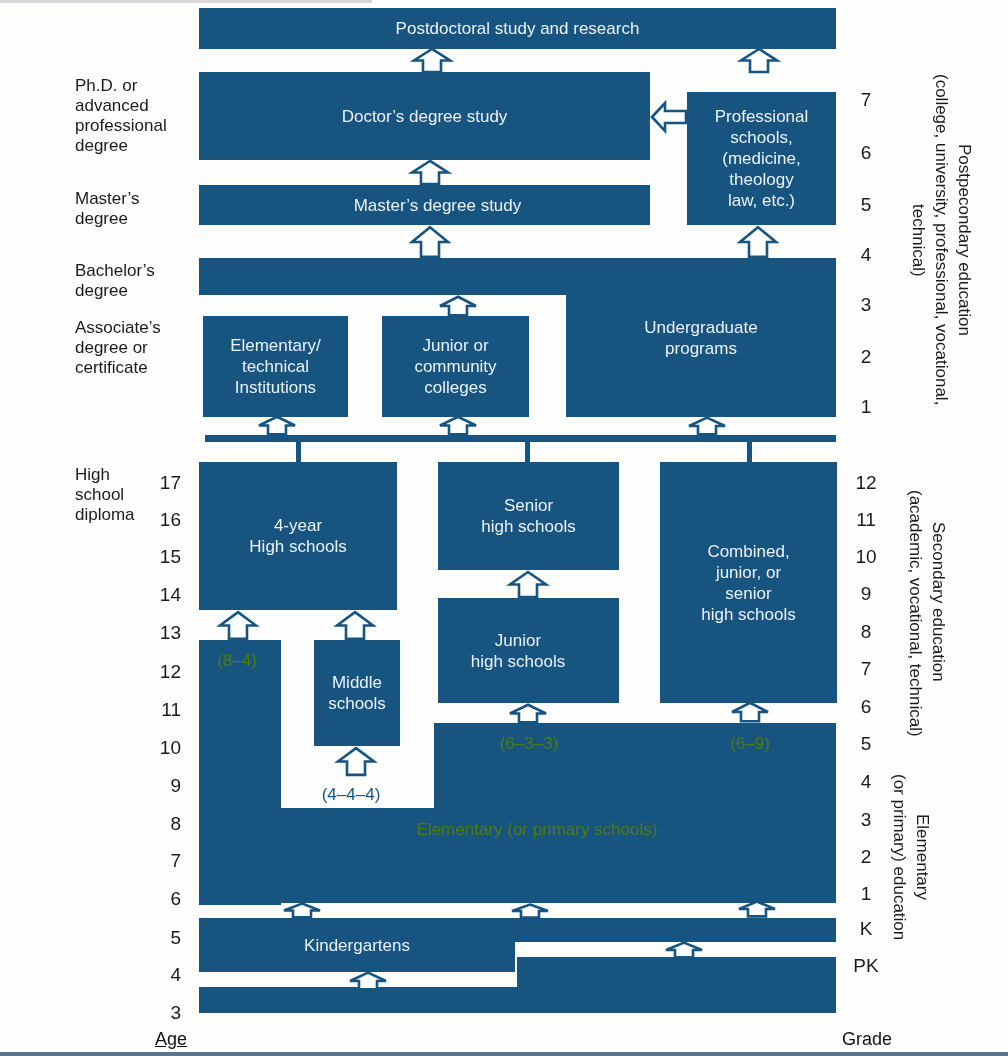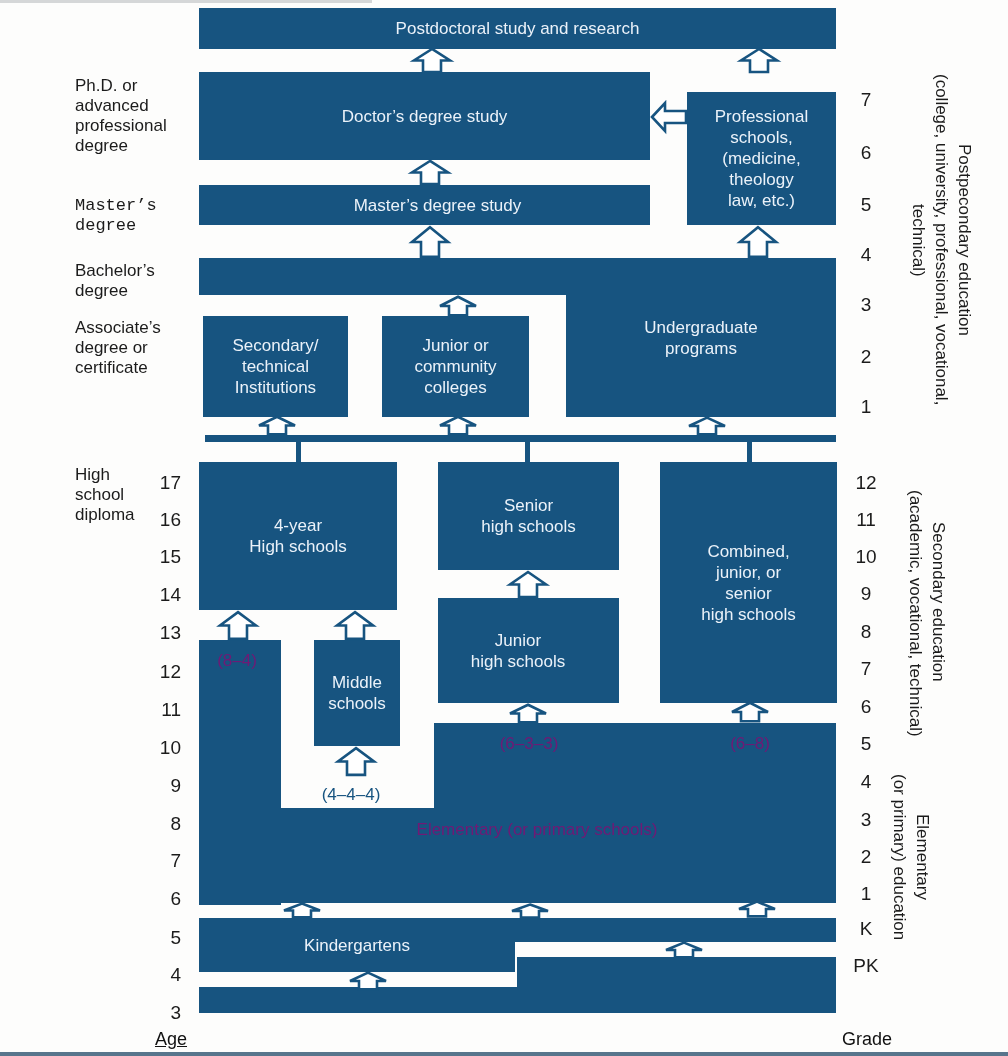"Master’s" div.left-label { font-family: Liberation Mono, monospace -> none; top: 196px -> 189px }
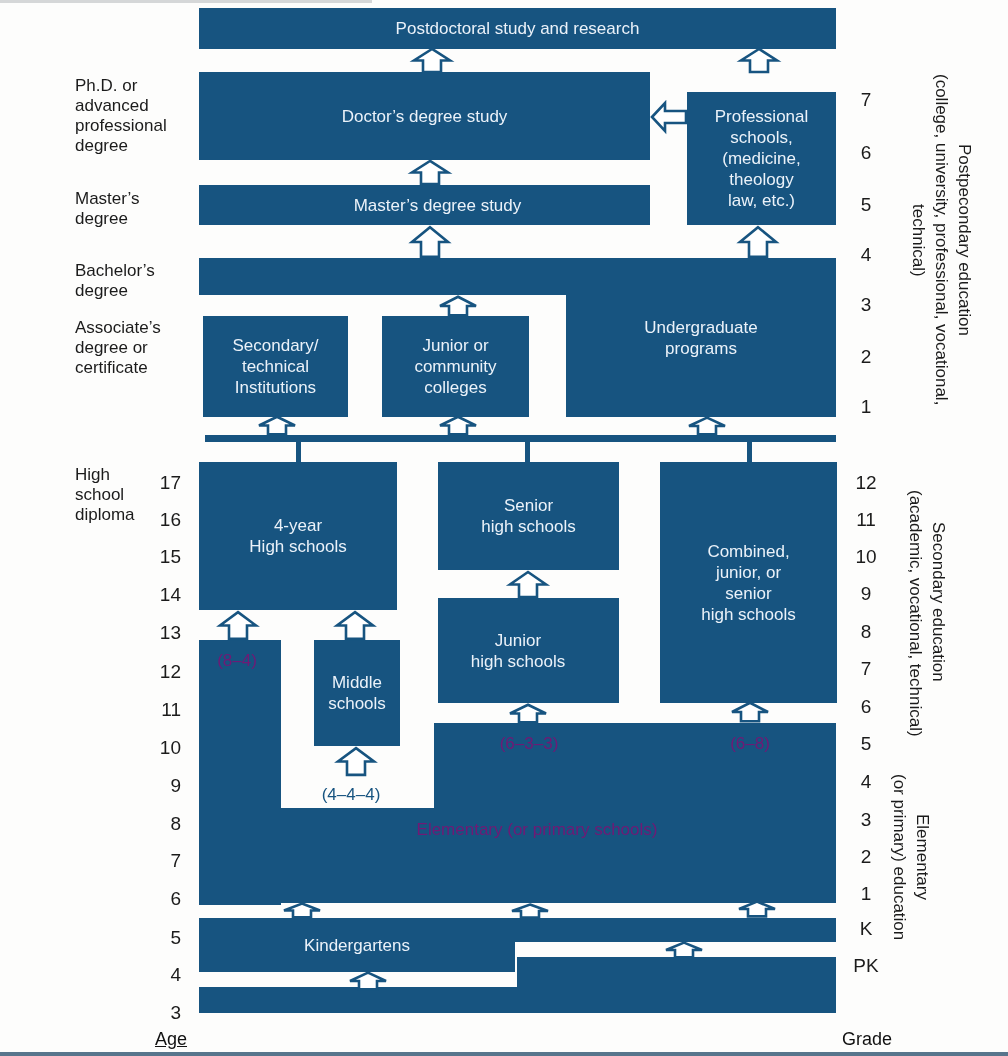"Secondary/" span { text: Secondary/ -> Elementary/ }
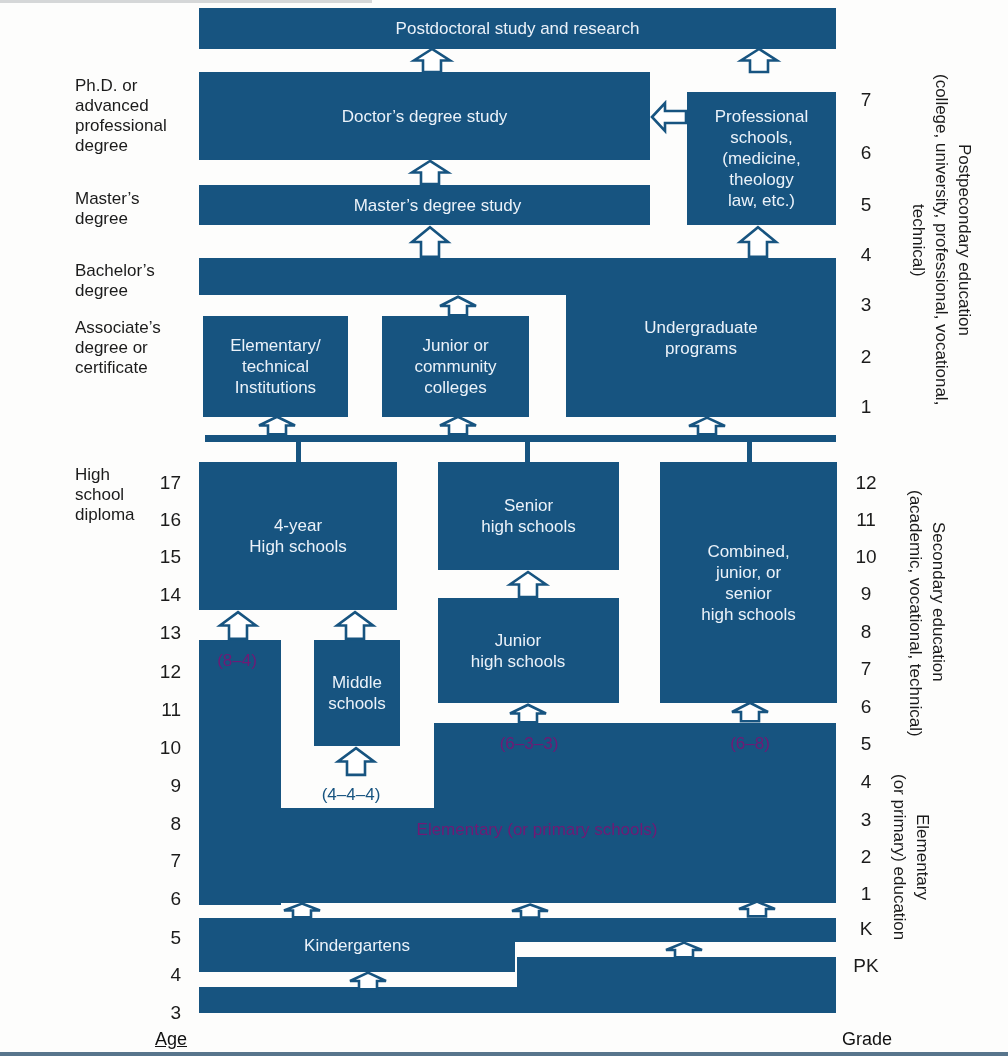"(8–4)" .note.light { color: #701a75 -> #4d7c0f }
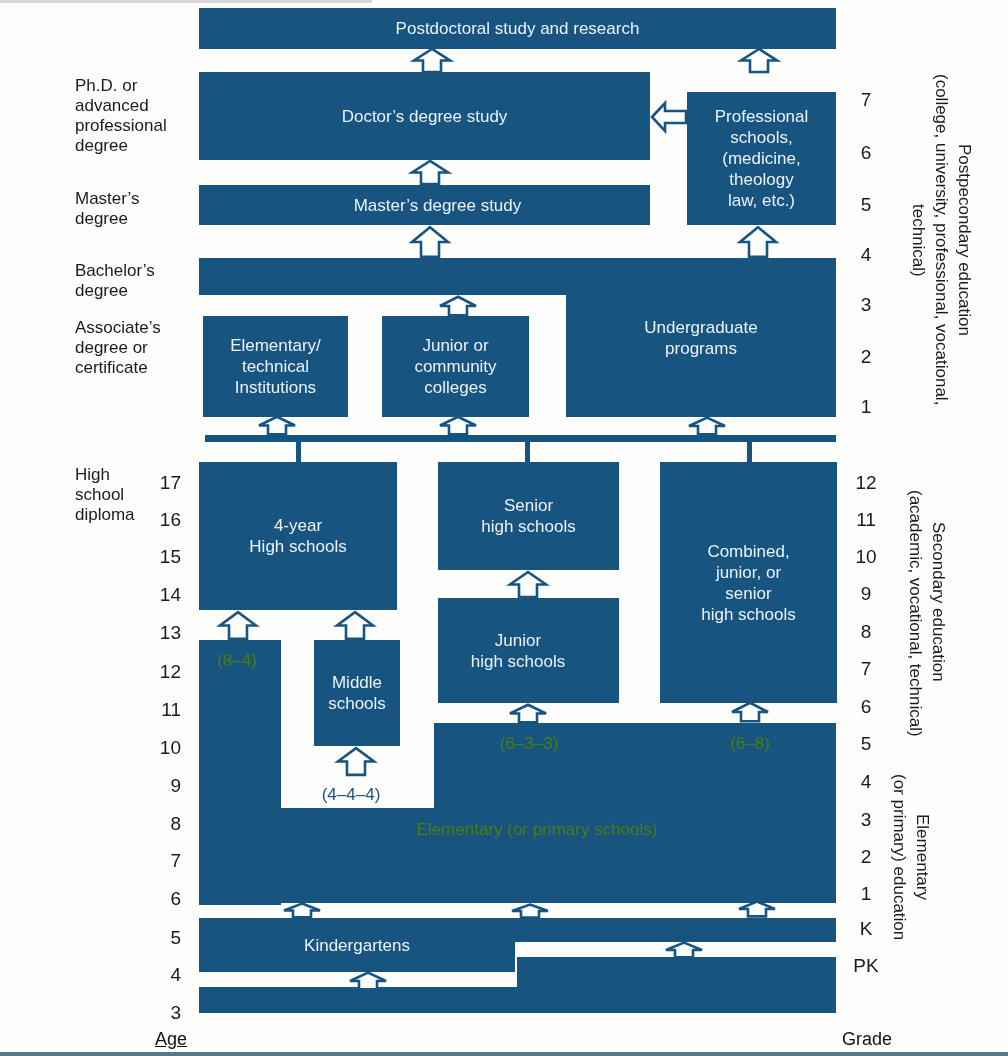"(6–8)" span.note { text: 8 -> 9 }
